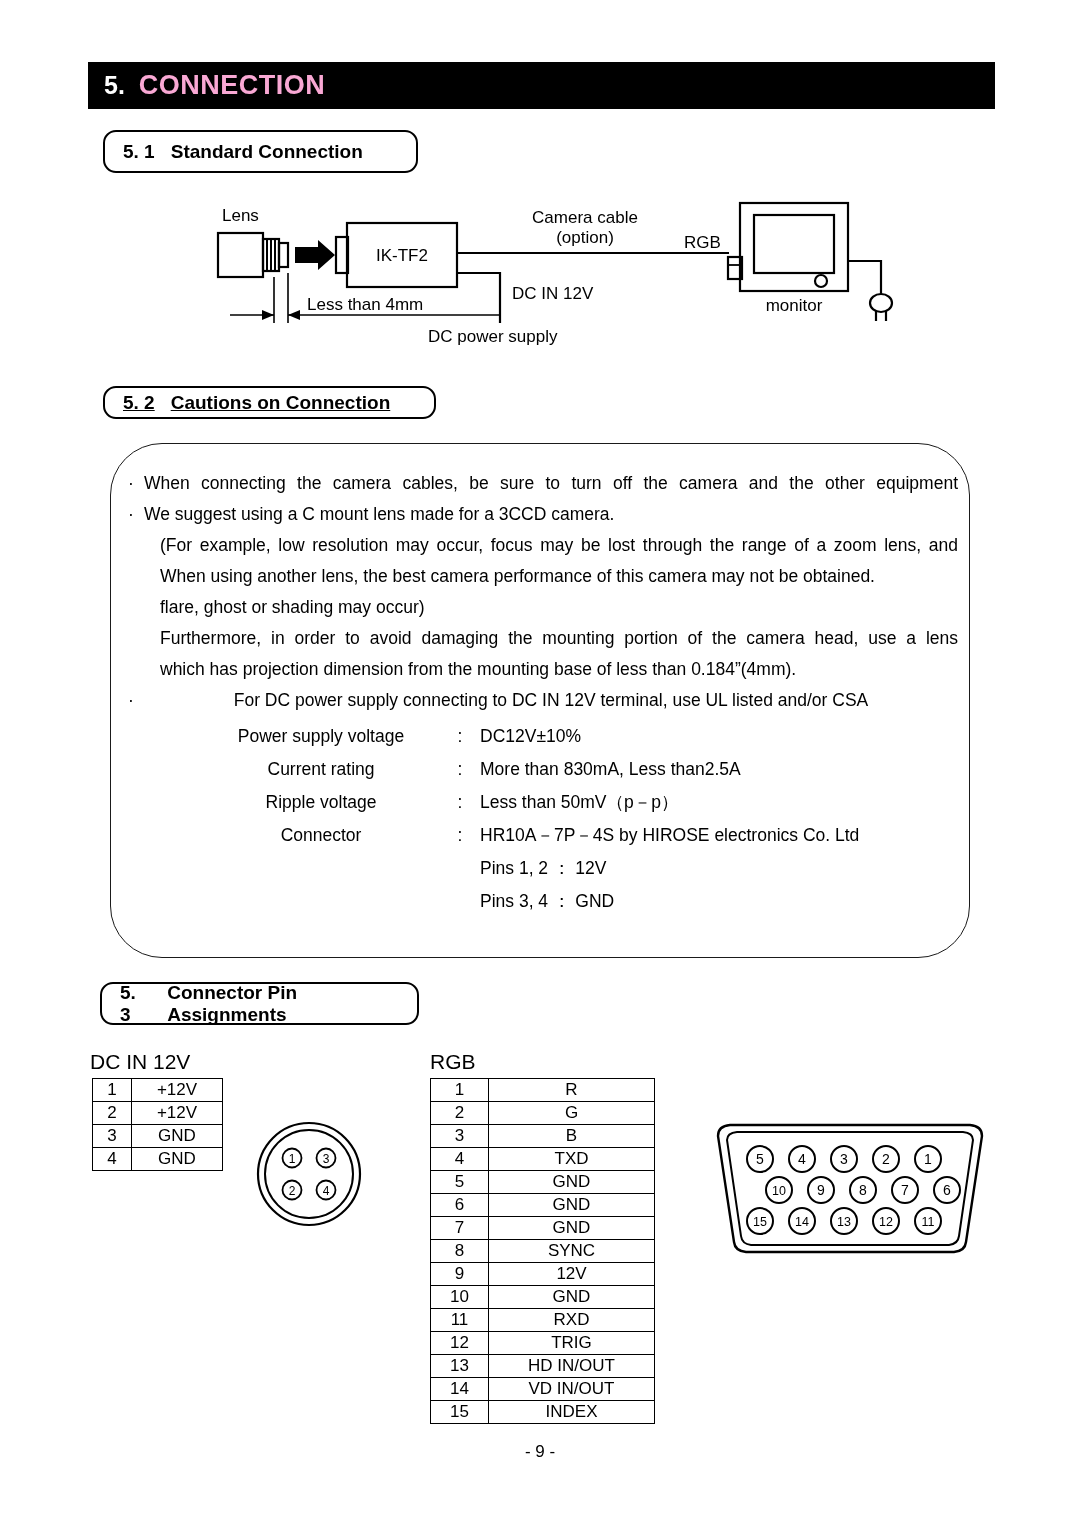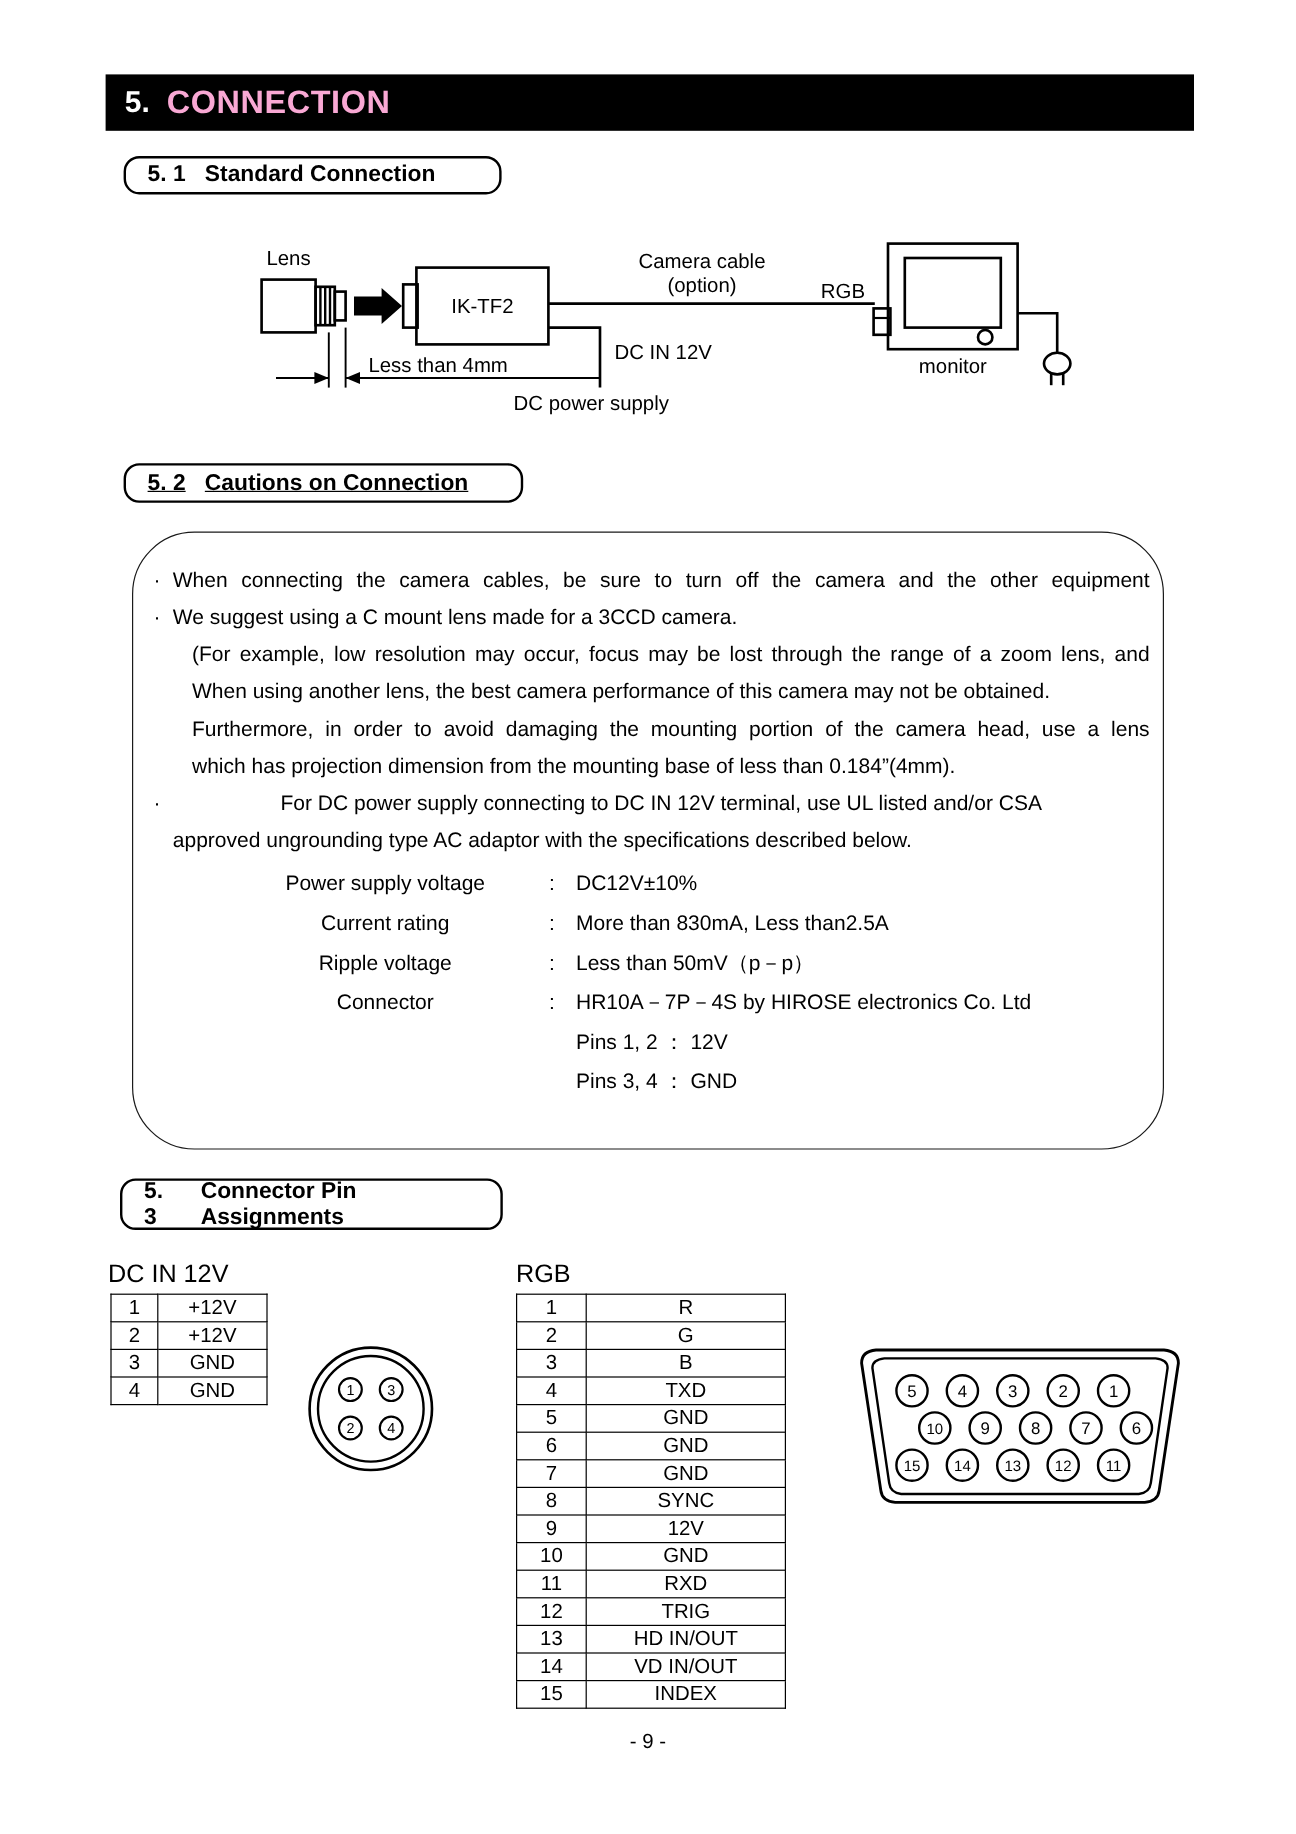"5. 1" #sec-51 { height: 32px -> 43px }
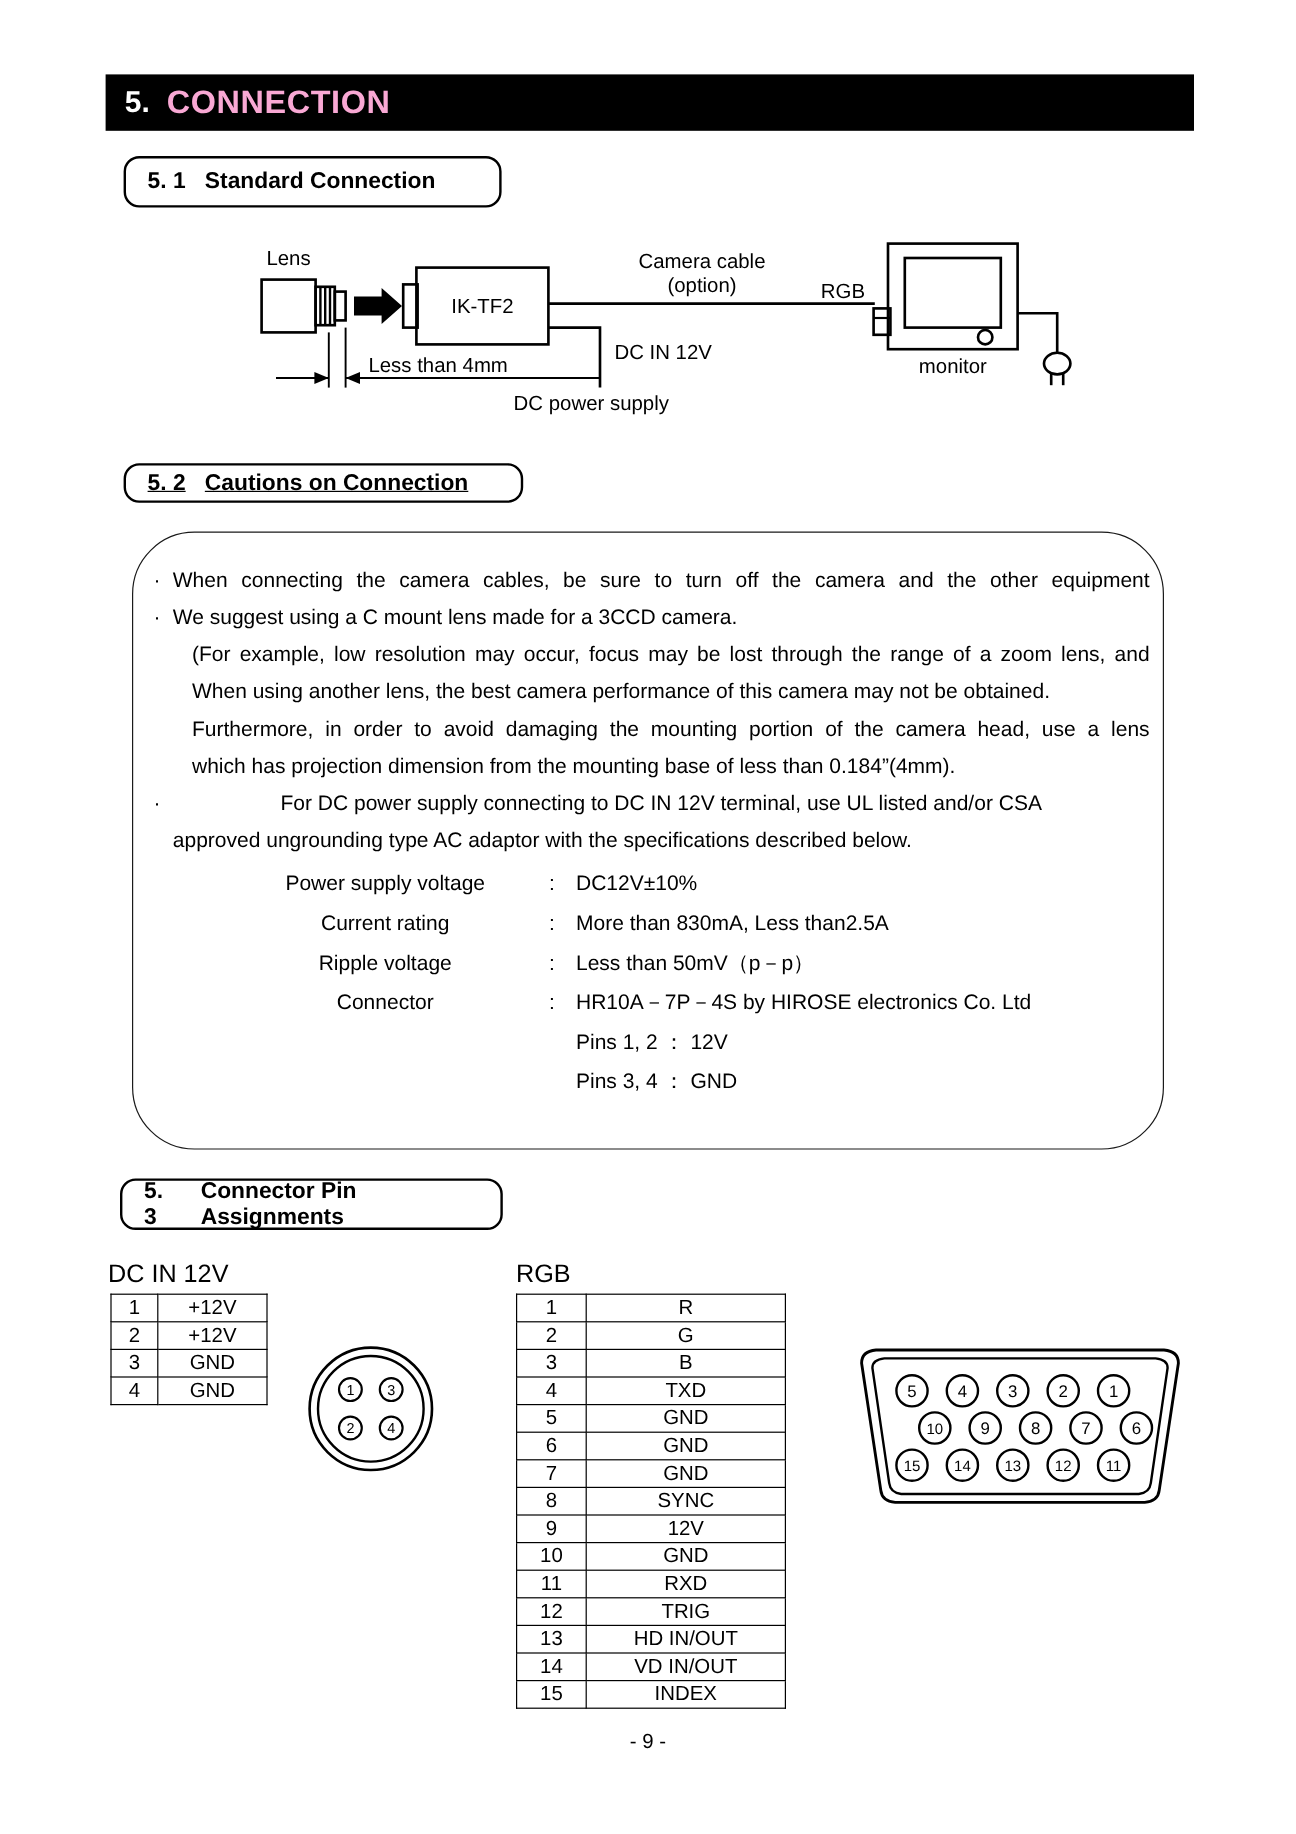"flare, ghost or shading may" span.c-line { html: none -> <span>flare, ghost or shading may occur)</span> }
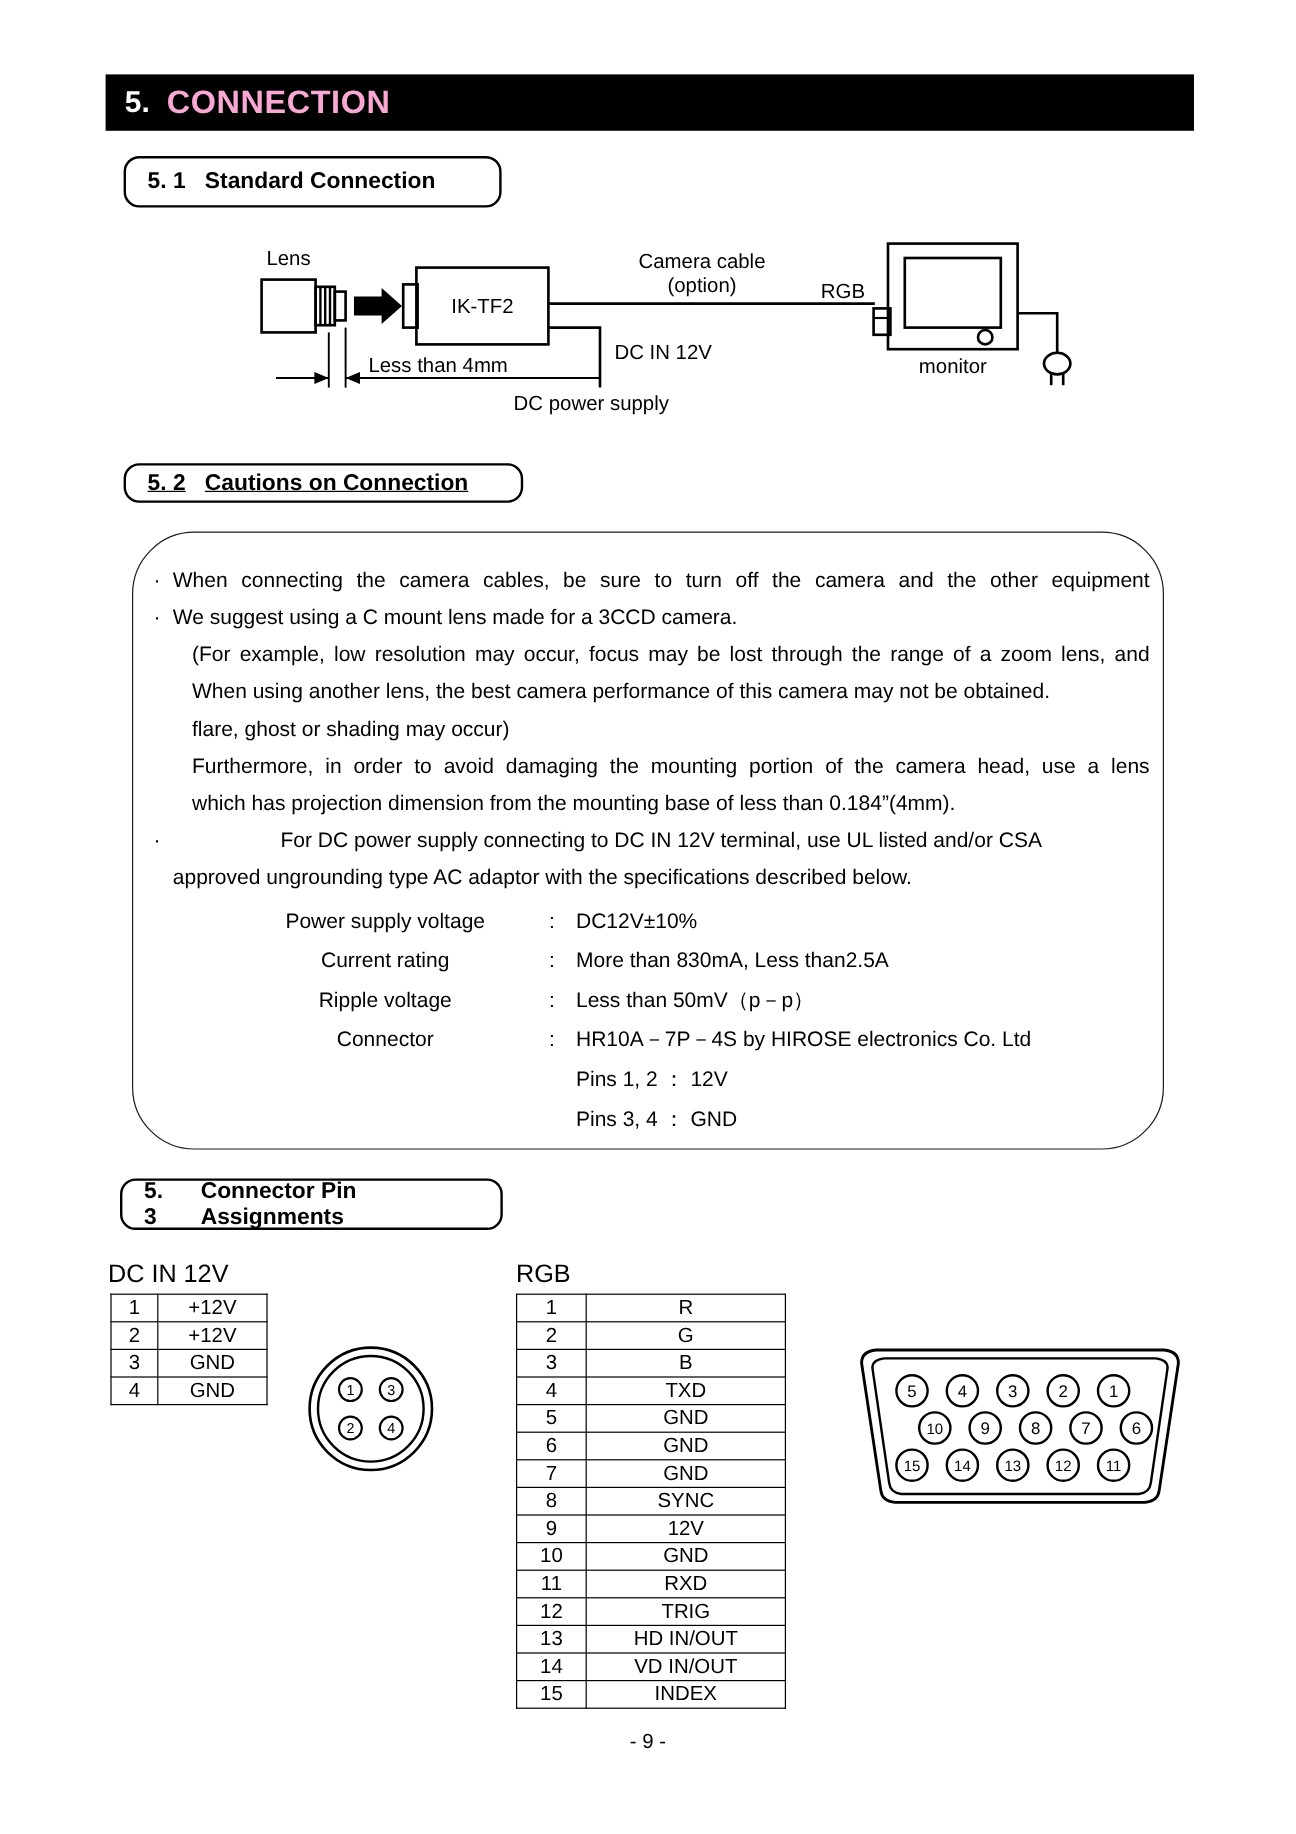"approved ungrounding type AC adaptor" span.c-line { html: <span>approved ungrounding type AC adaptor with the specifications described below.</span> -> none }
